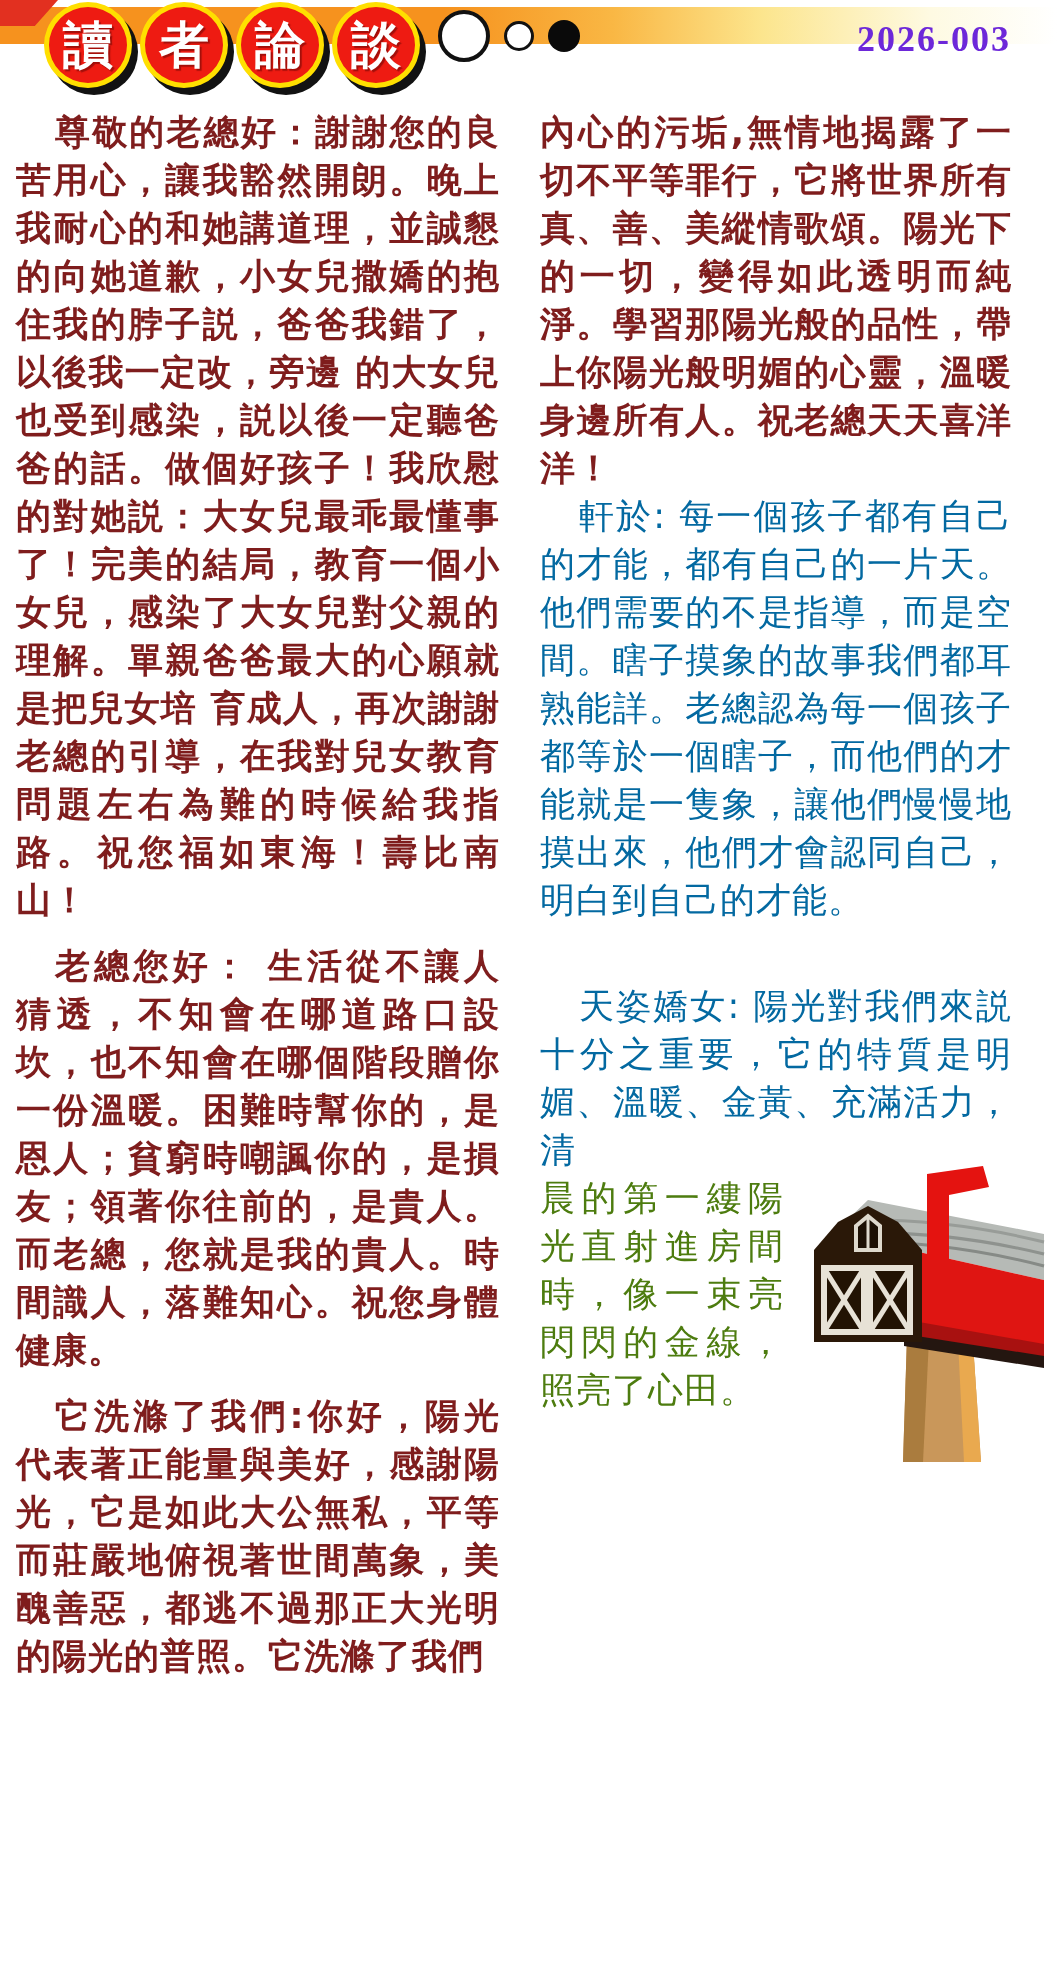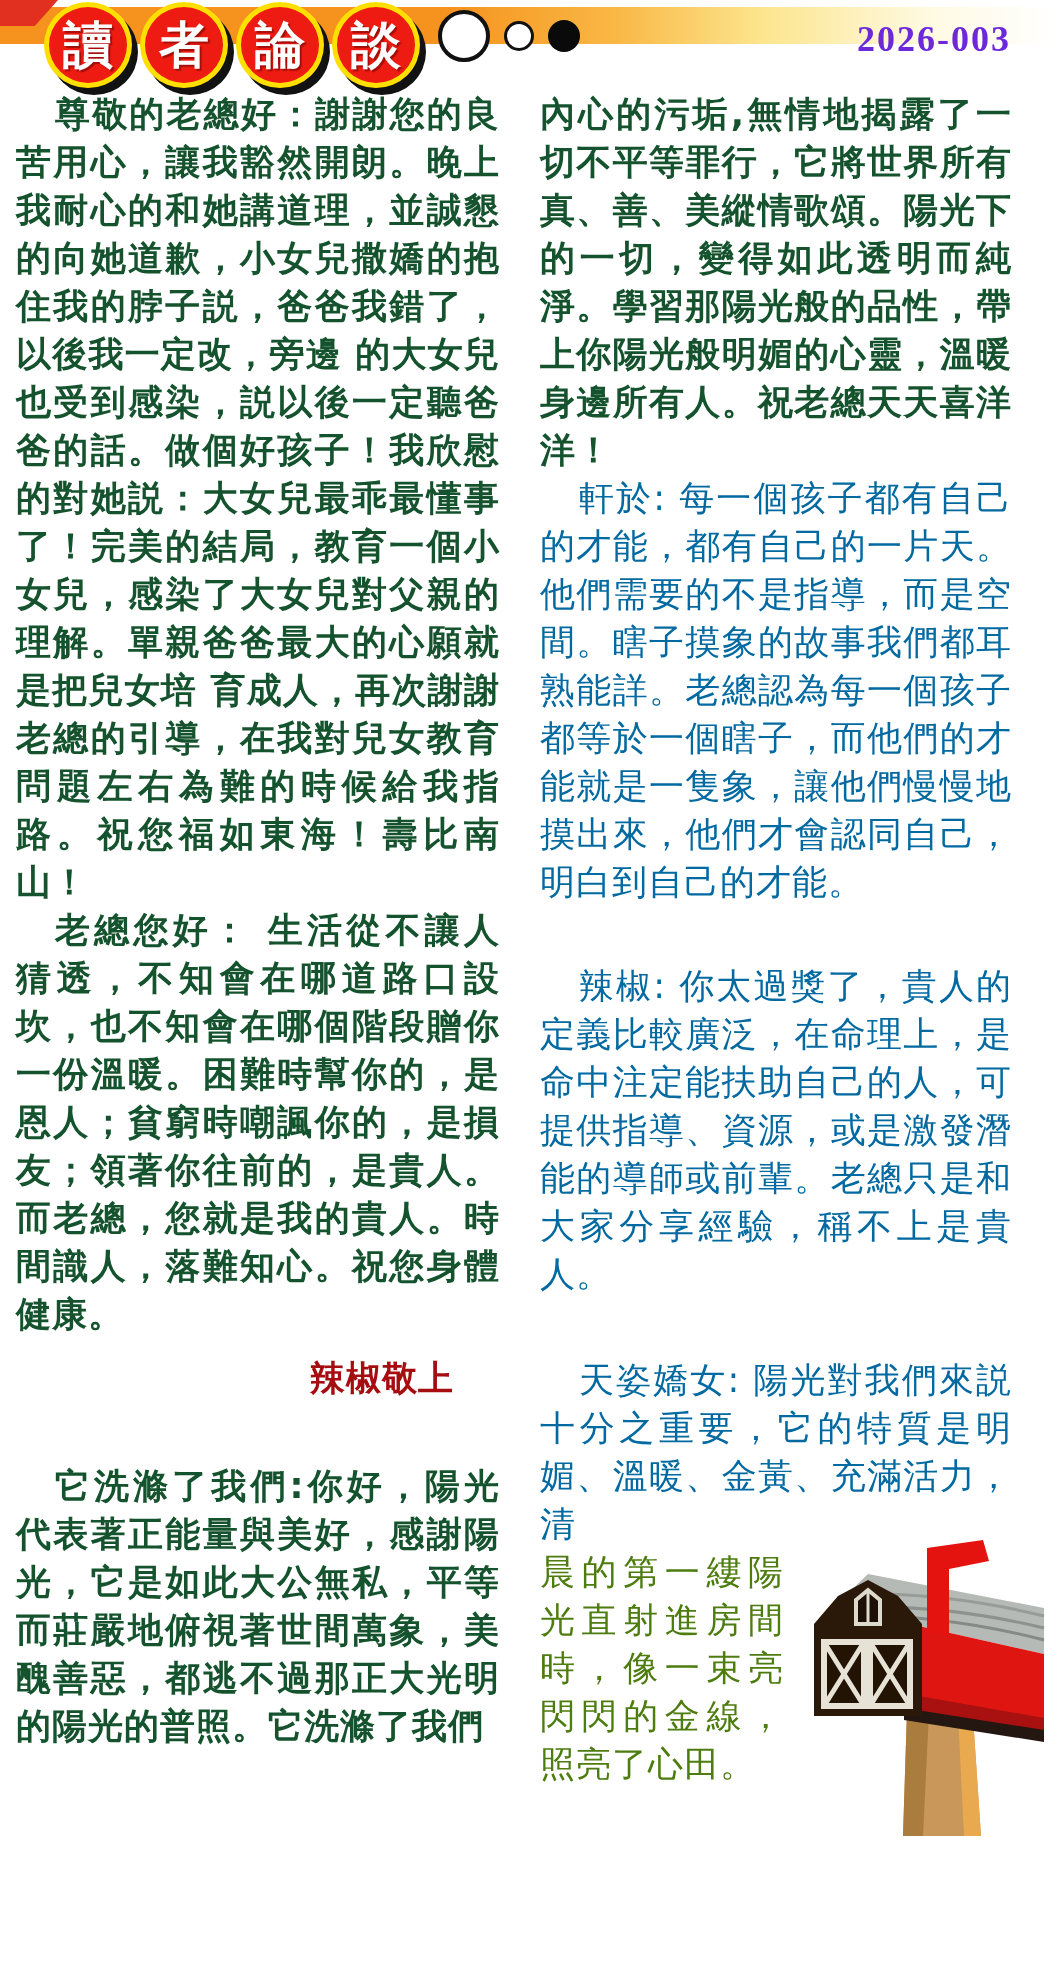"尊敬的老總好：謝謝您的良苦用心，讓我豁然開朗。晚上我耐心的和她講道理，並誠懇的向" .letter { color: #14532d -> #7f1d1d; margin-top: none -> 18px }
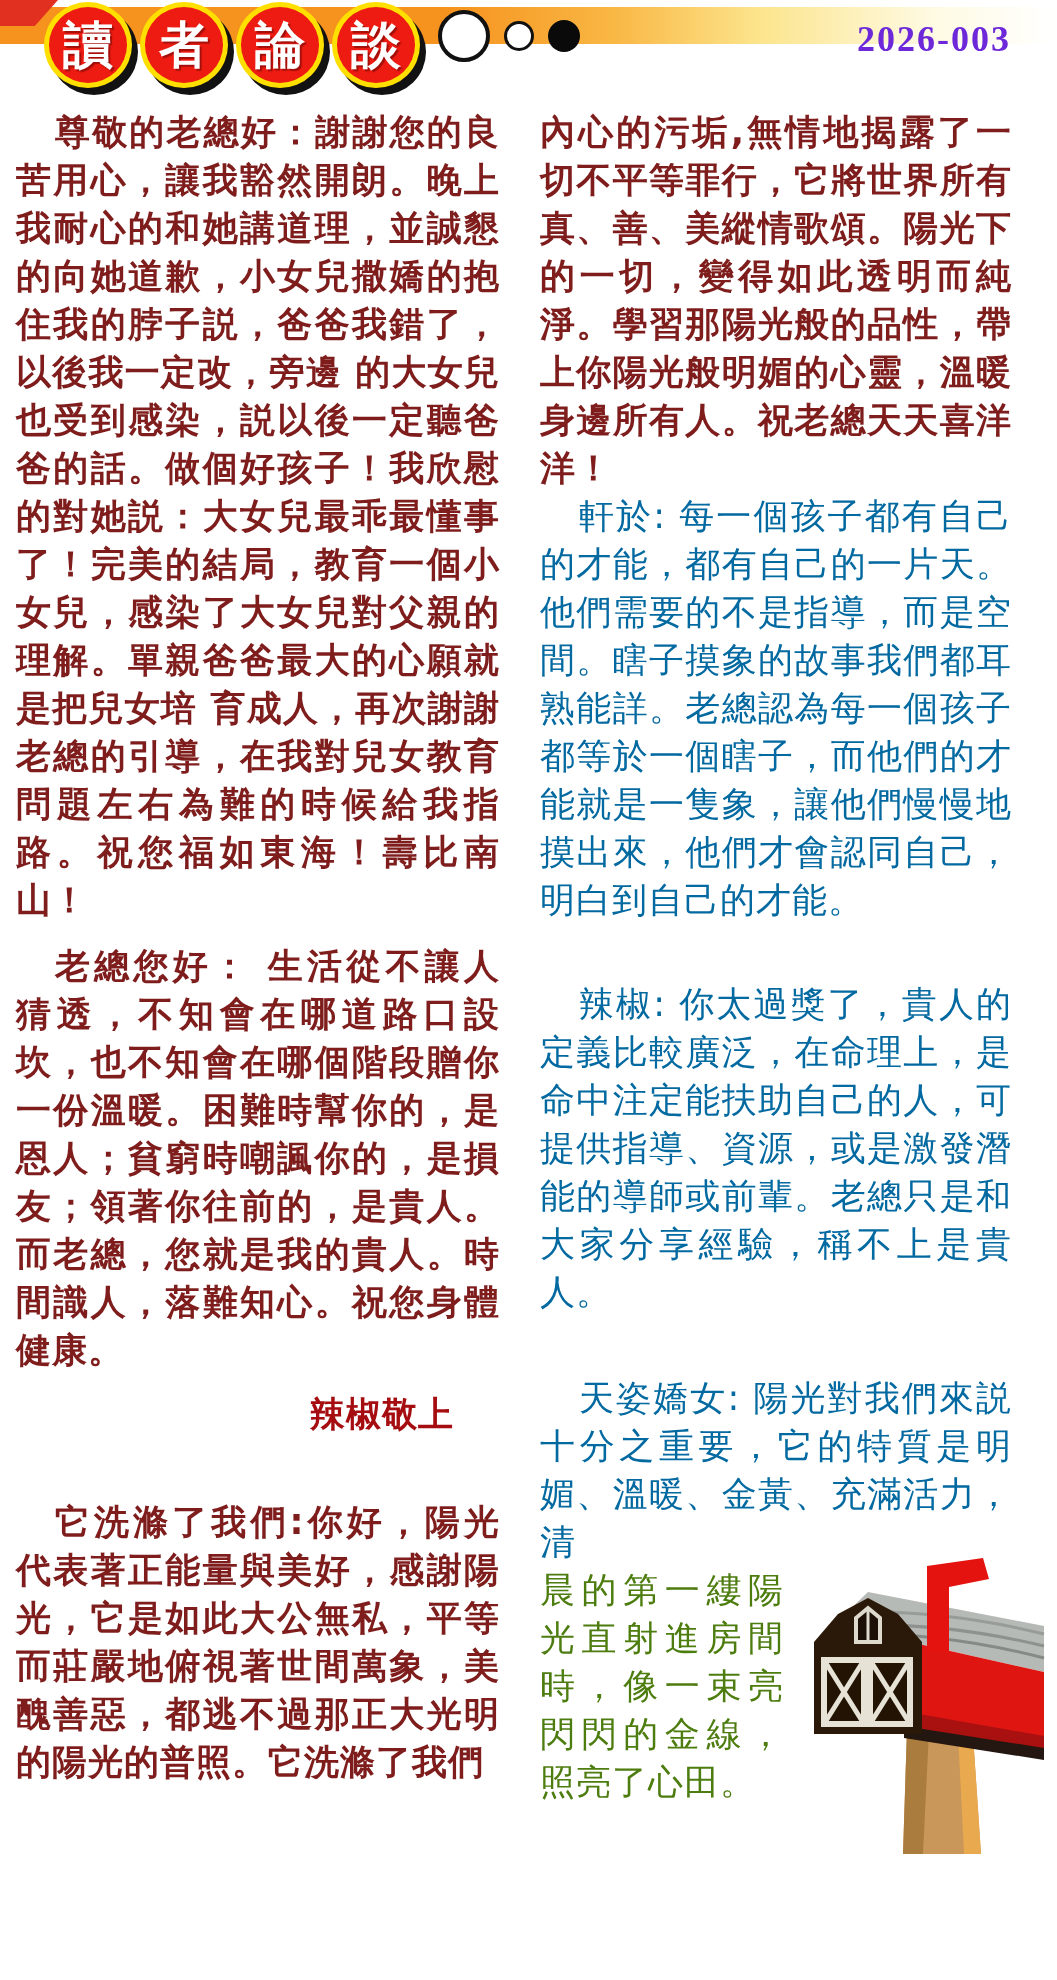"辣椒:" p.reply { html: <p>辣椒: 你太過獎了，貴人的定義比較廣泛，在命理上，是命中注定能扶助自己的人，可提供指導、資源，或是激發潛能的導師或前輩。老總只是和大家分享經驗，稱不上是貴人。</p> -> none }
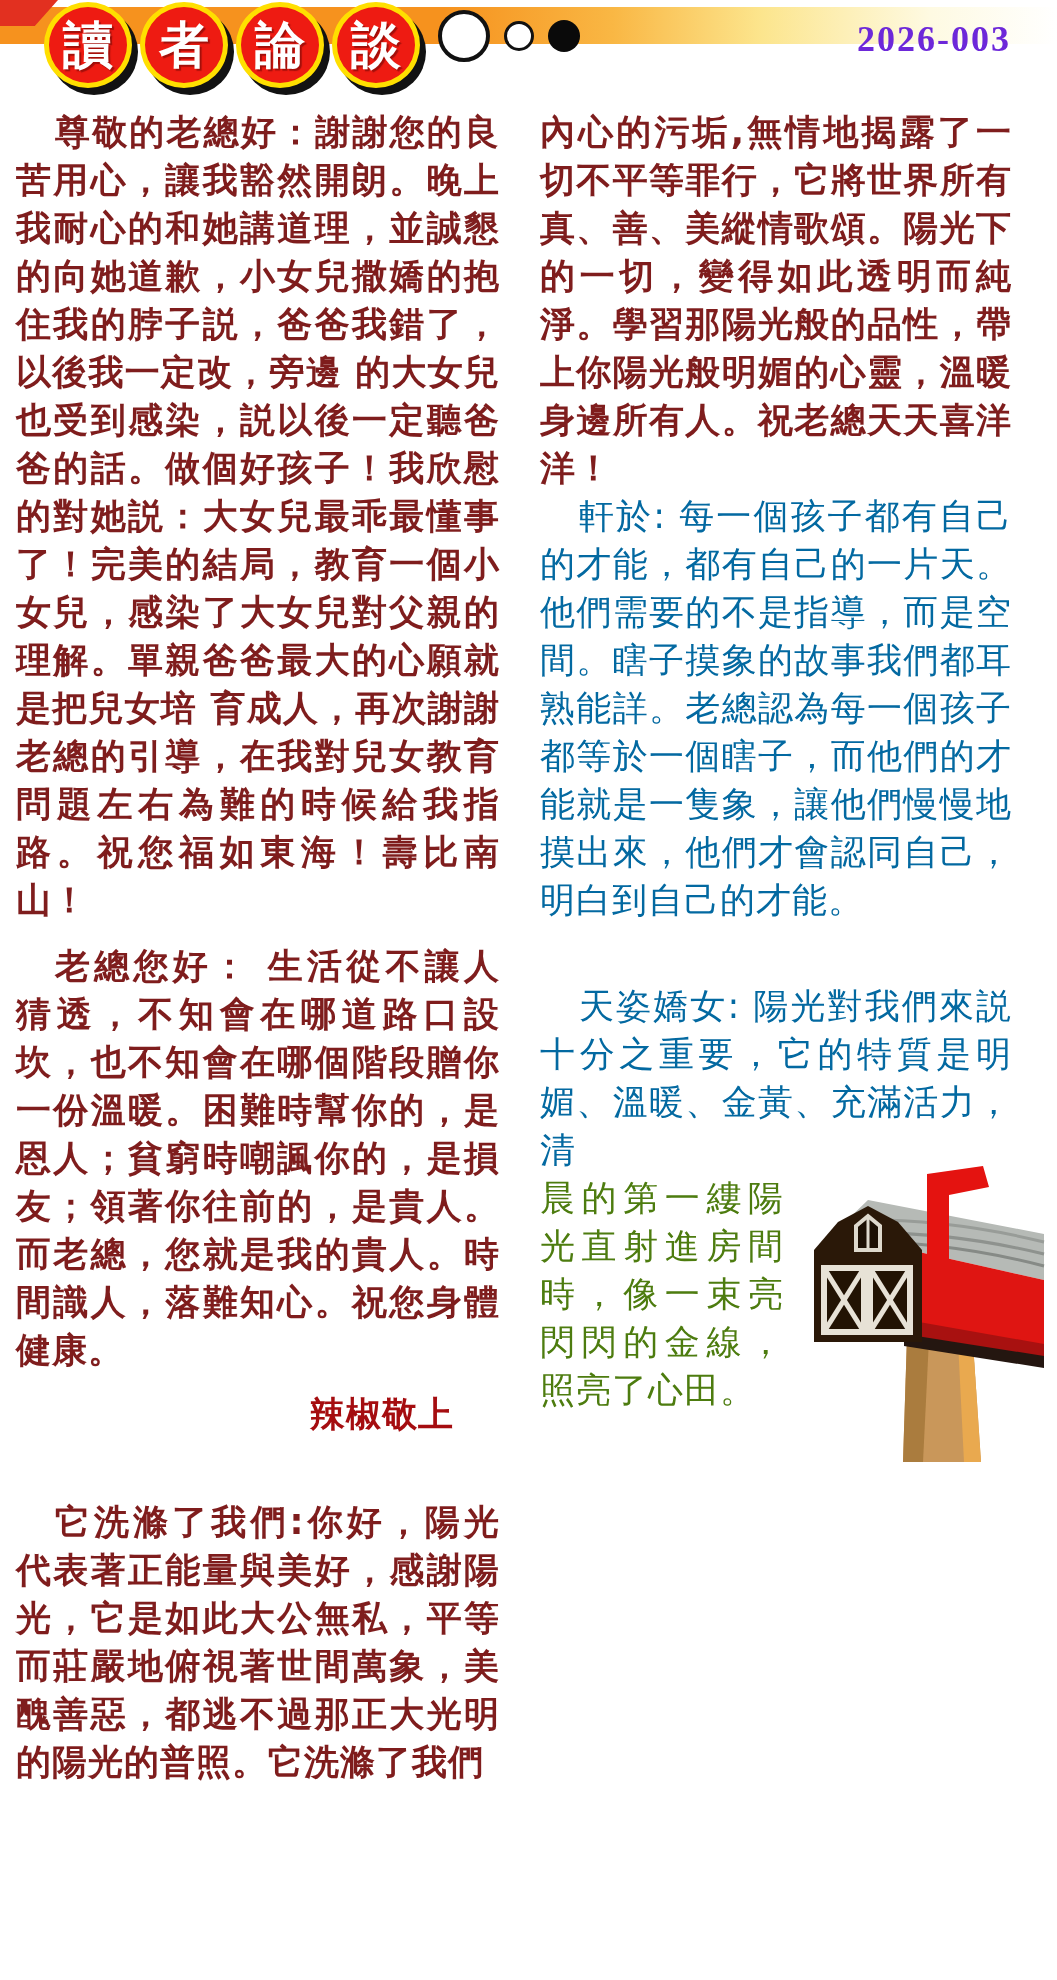"辣椒敬上" p.sig { html: <p>辣椒敬上</p> -> none }
